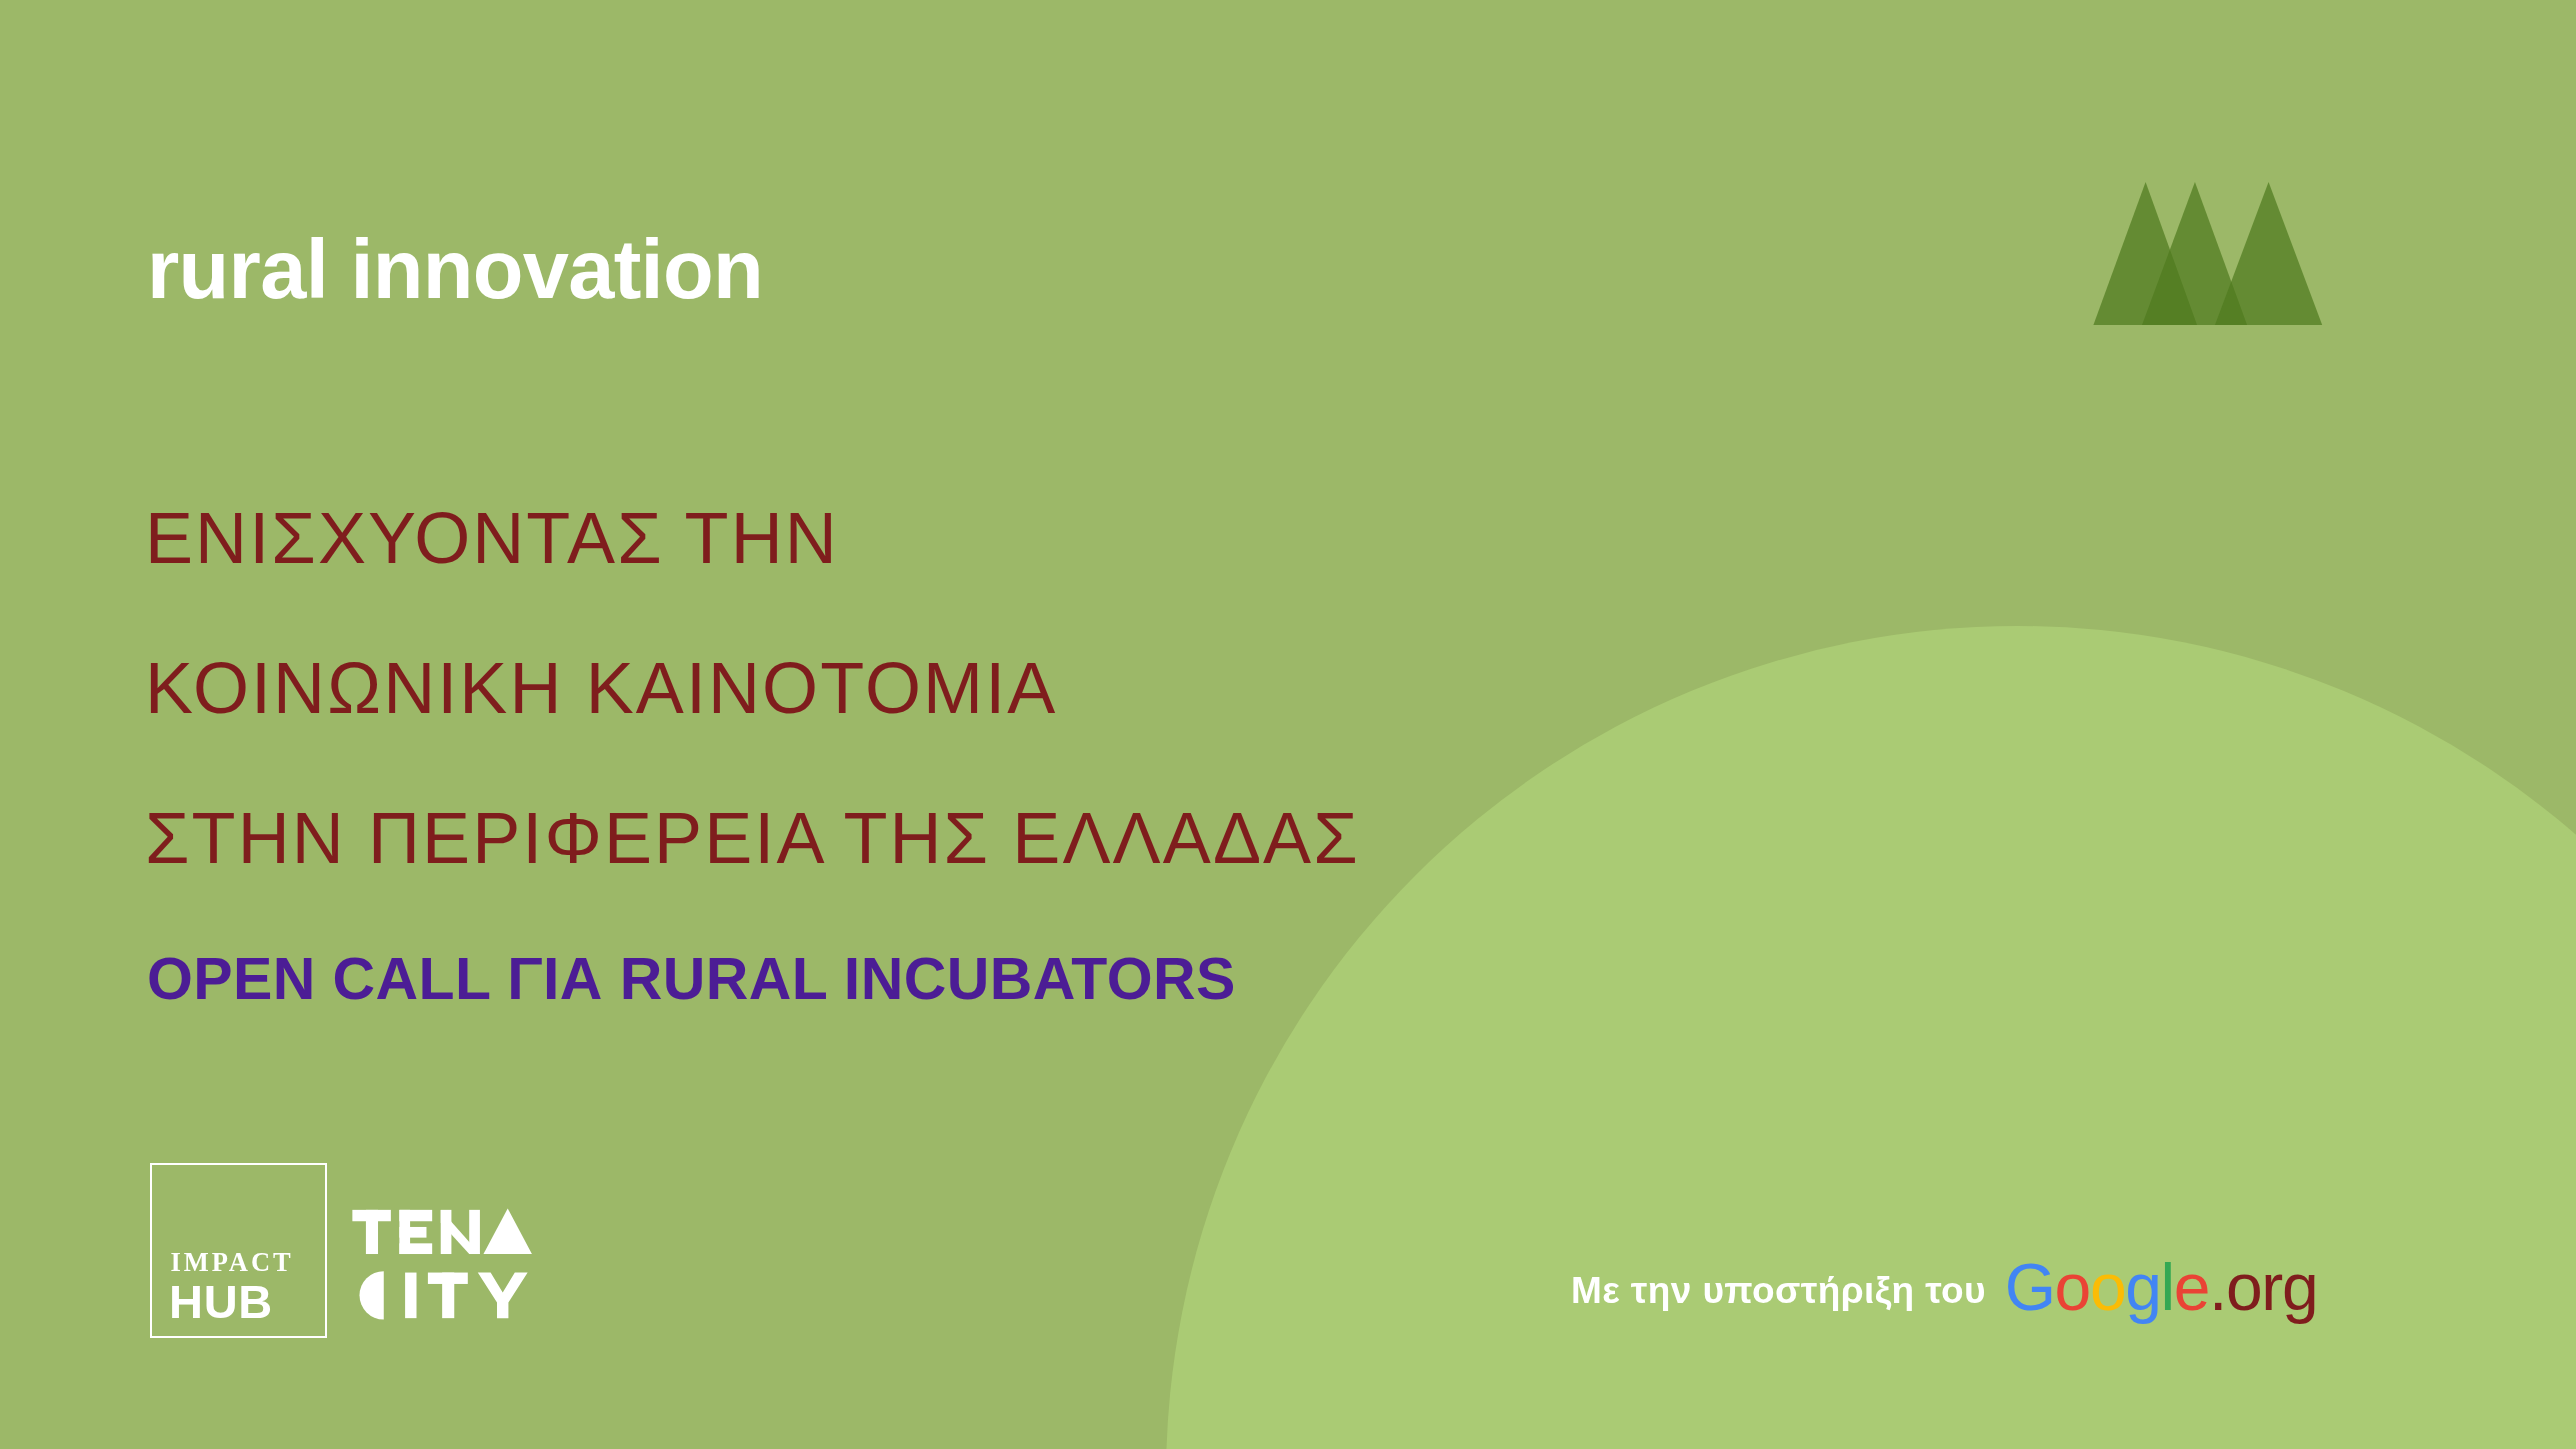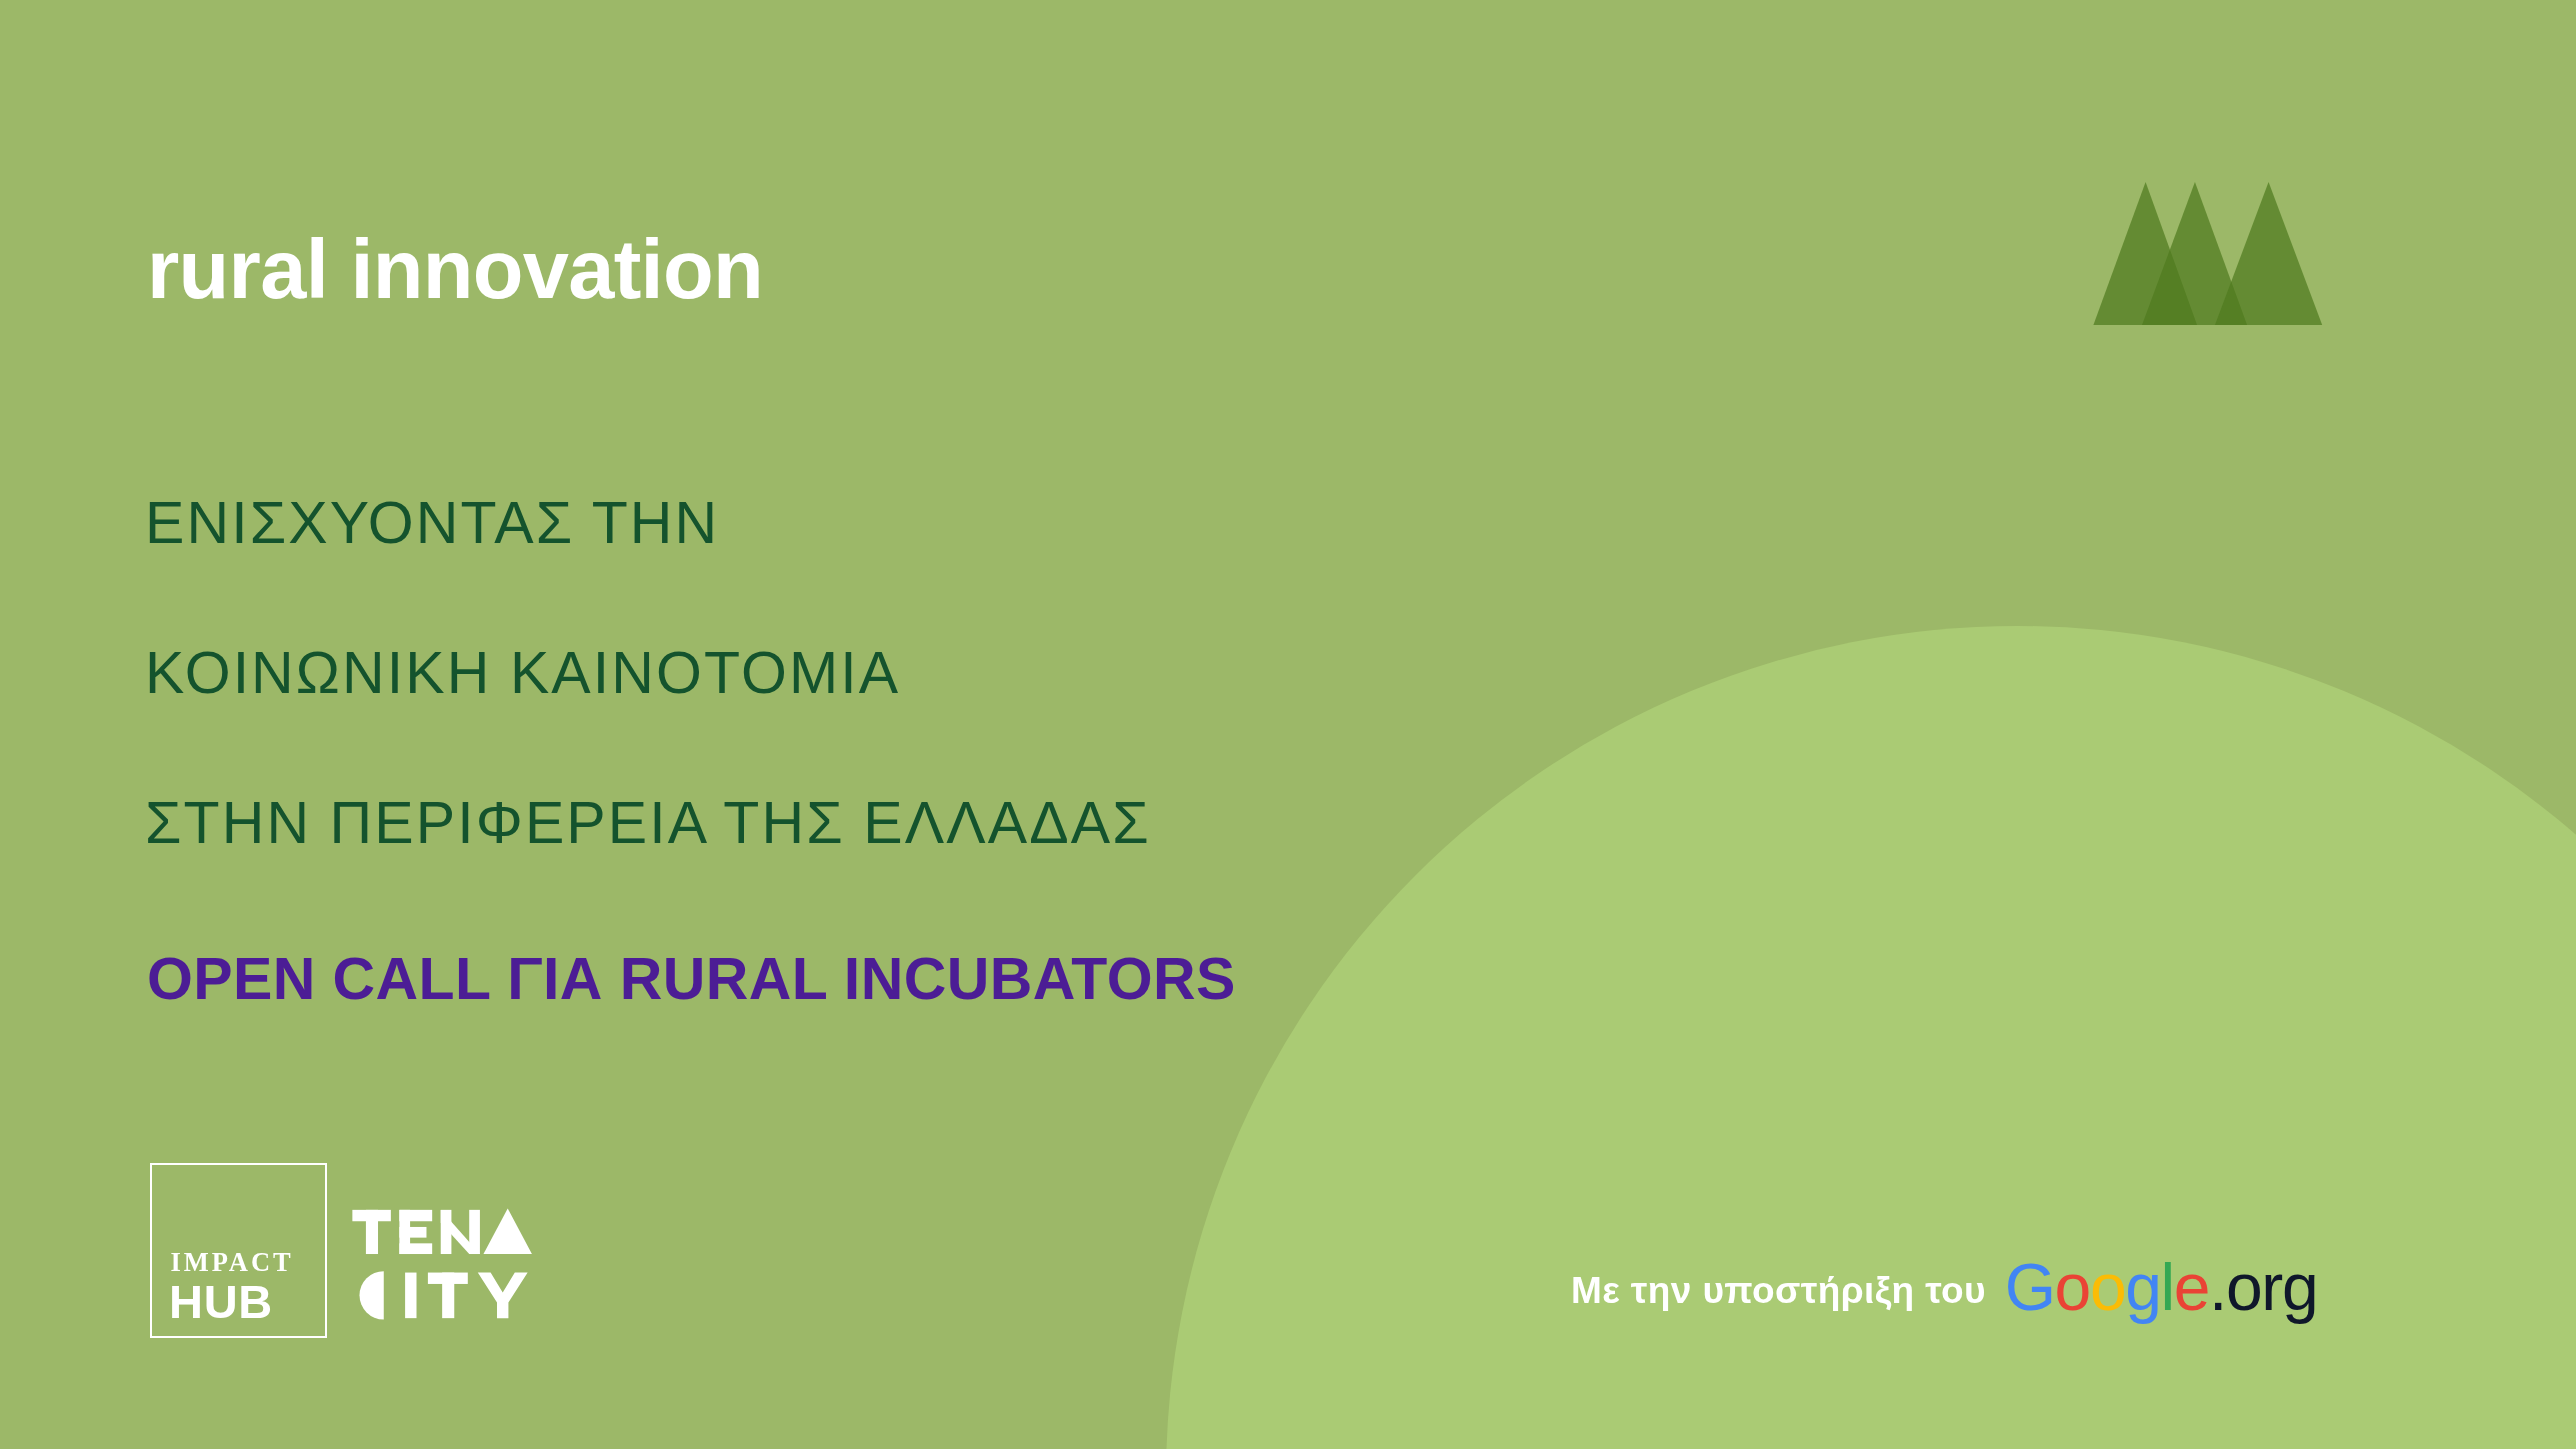"ΕΝΙΣΧΥΟΝΤΑΣ ΤΗΝ" .headline { color: #14532d -> #7f1d1d; font-size: 59px -> 72px; top: 448px -> 463px }
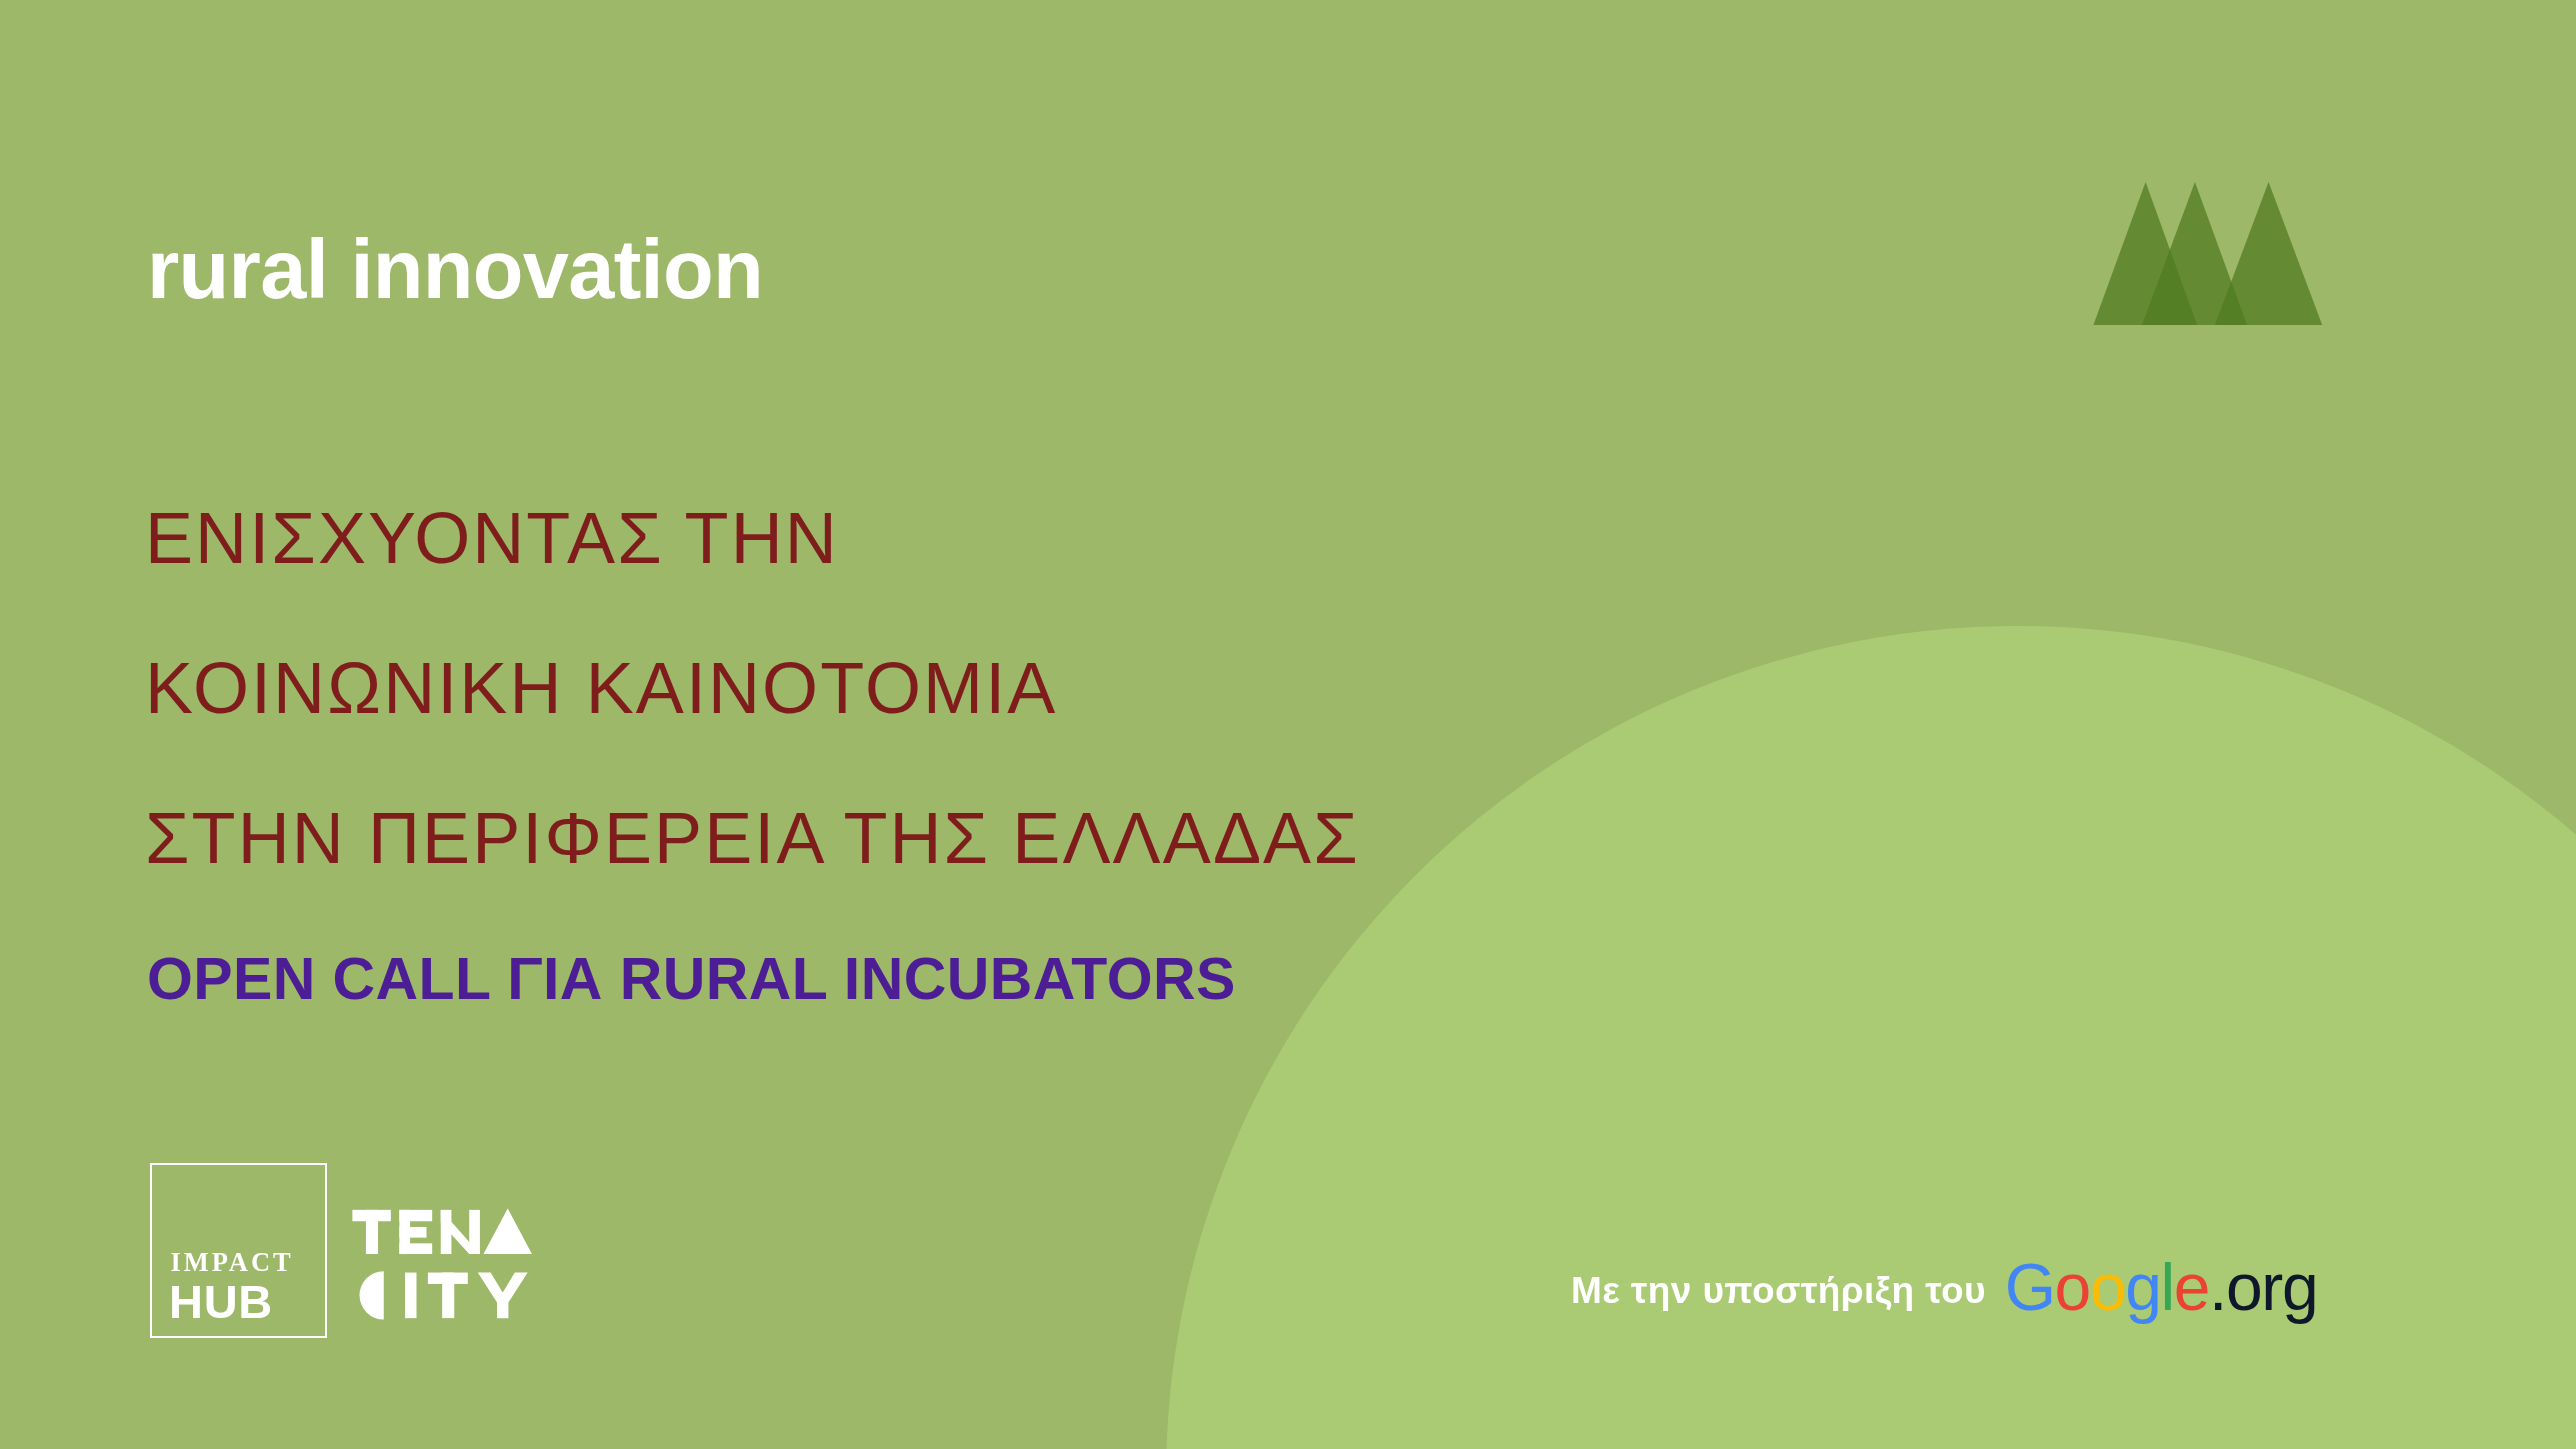".org" span { color: #0f172a -> #7f1d1d }
